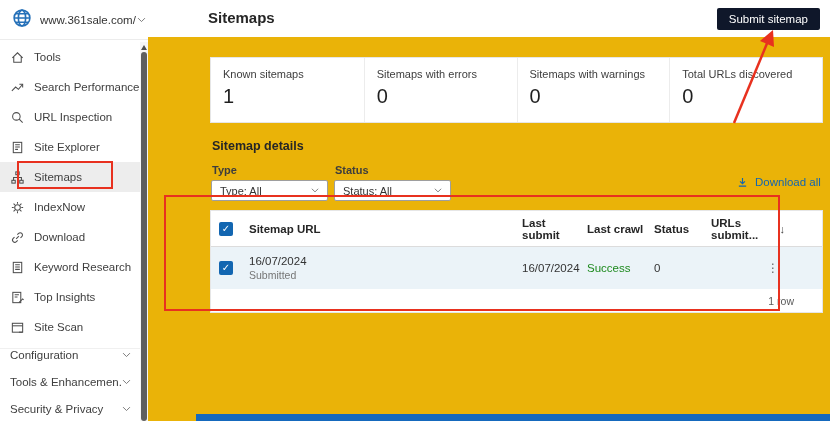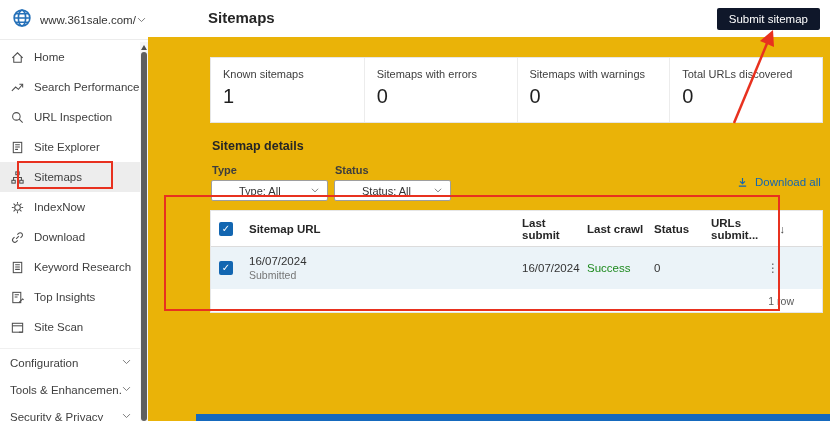"Home" span { text: Home -> Tools }
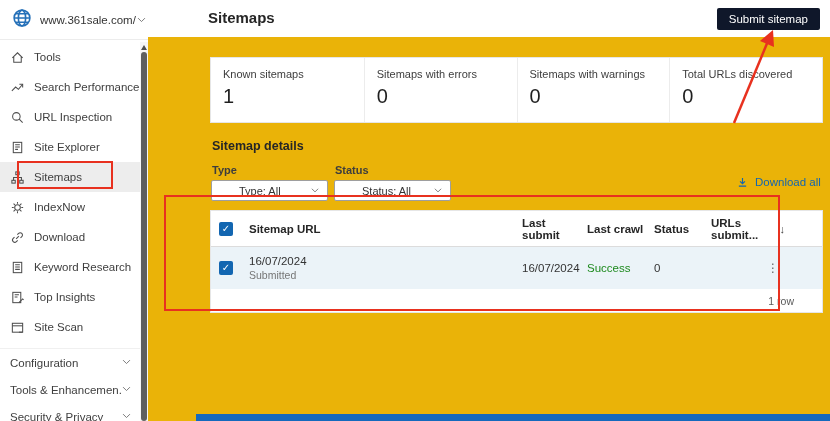"Type: All" .filter-box .val { margin-left: 19px -> none }
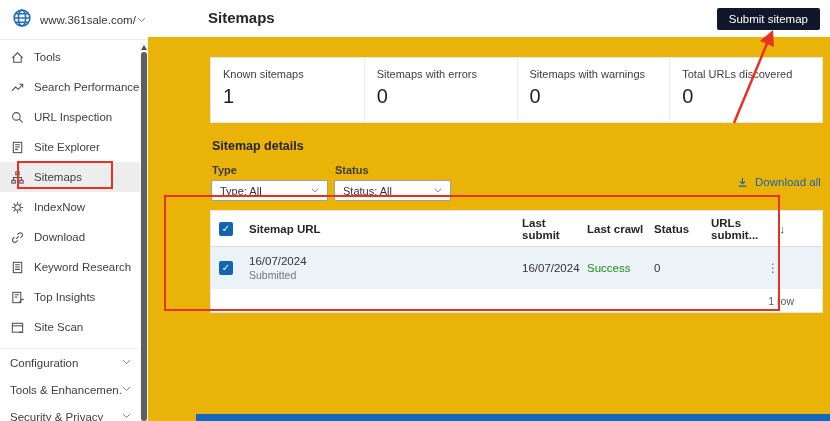"Configuration" .section-item { align-items: center -> flex-start }
